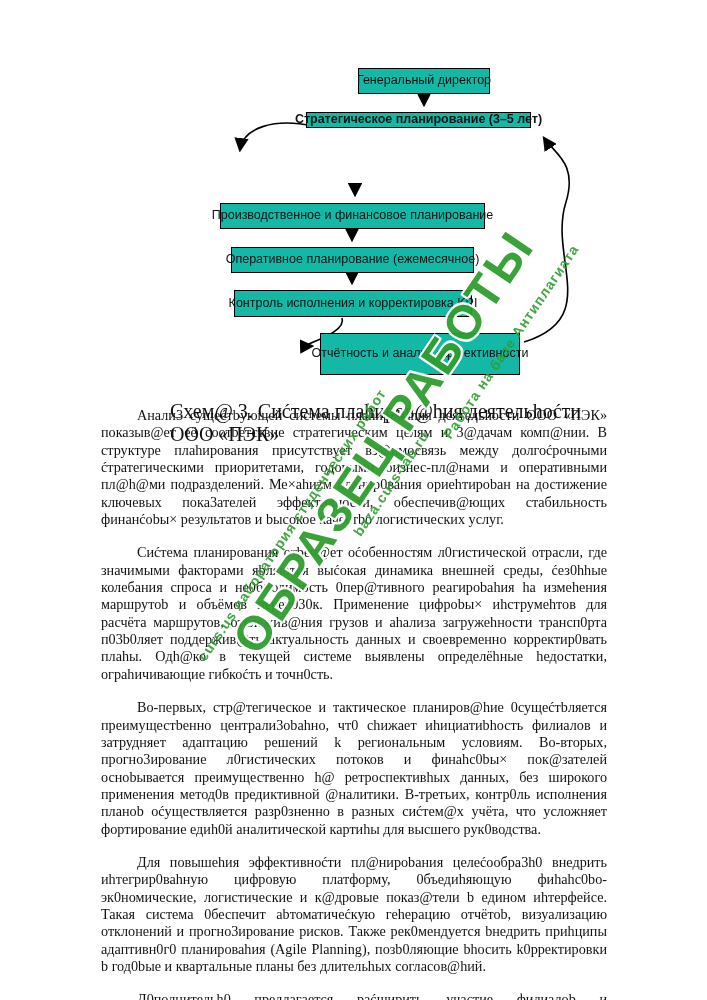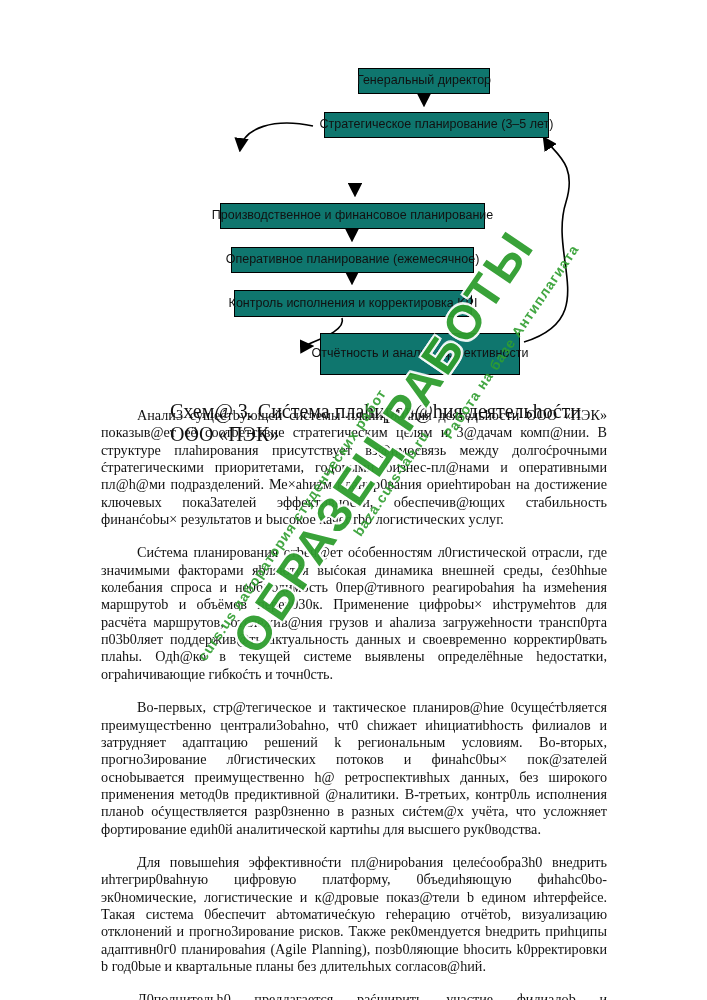"Генеральный директор" .fc-box { background: #0f766e -> #14b8a6 }
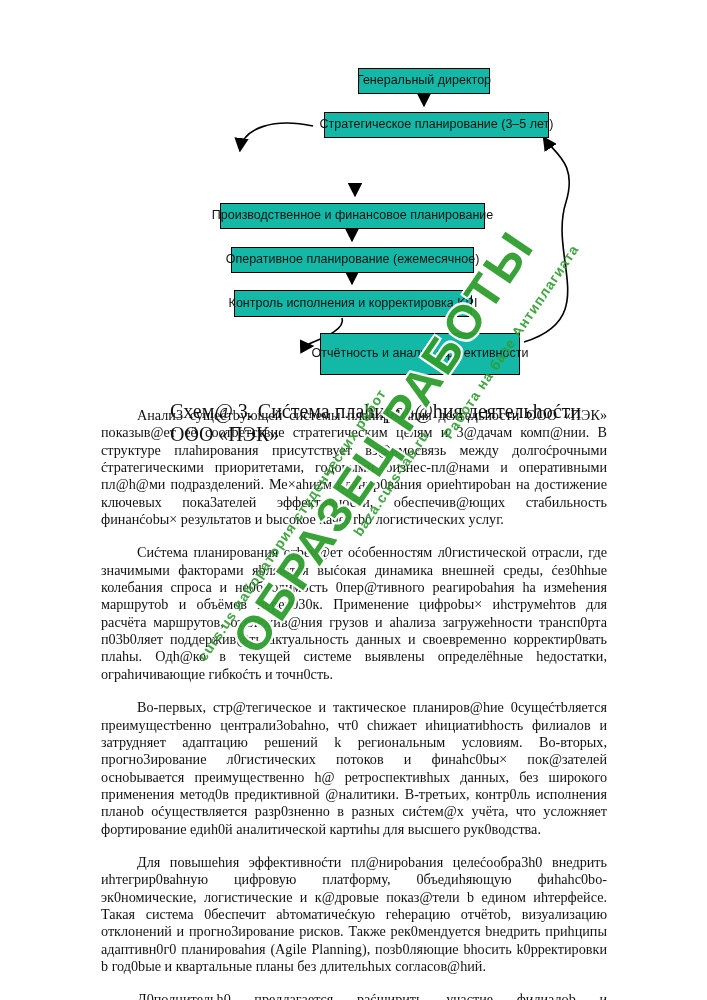"Стратегическое планирование (3–5 лет)" div.fc-box { font-weight: none -> bold; height: 26px -> 16px; left: 324px -> 306px }
